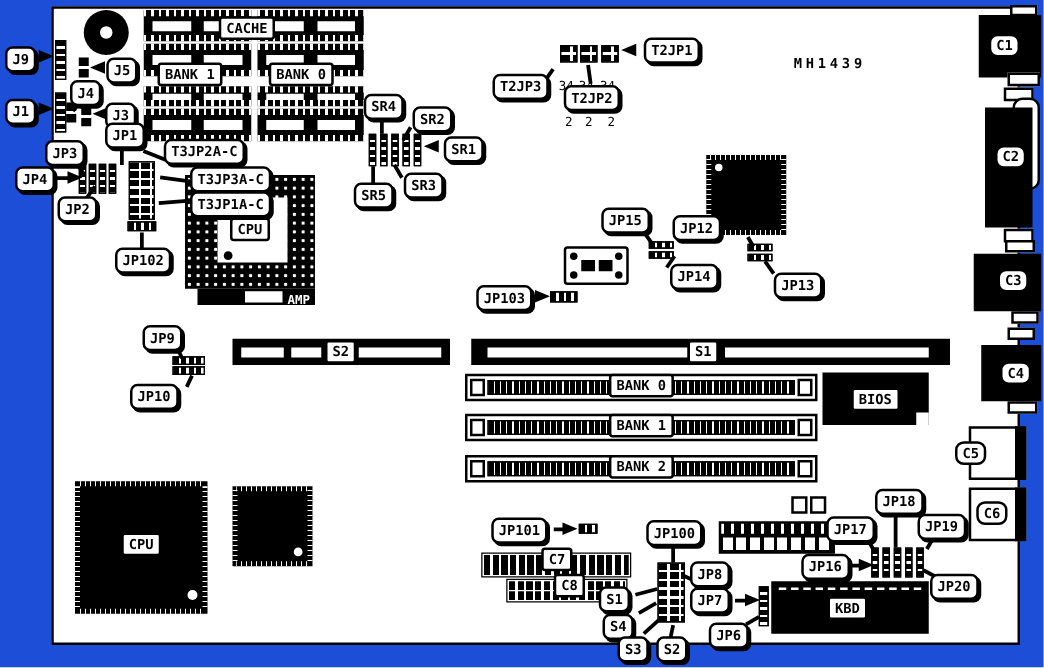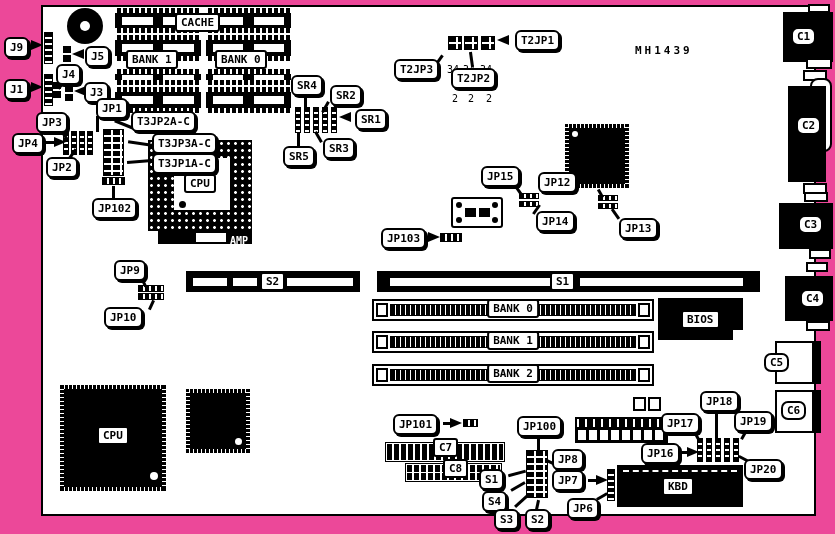"CACHE" #c { background: #ec4899 -> #1d4ed8 }
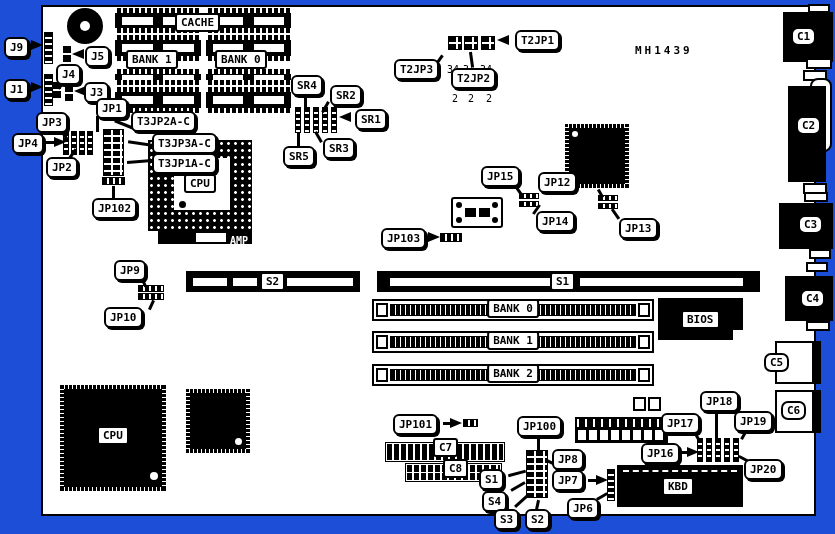"JP1" div.co { left: 96px -> 84px }
